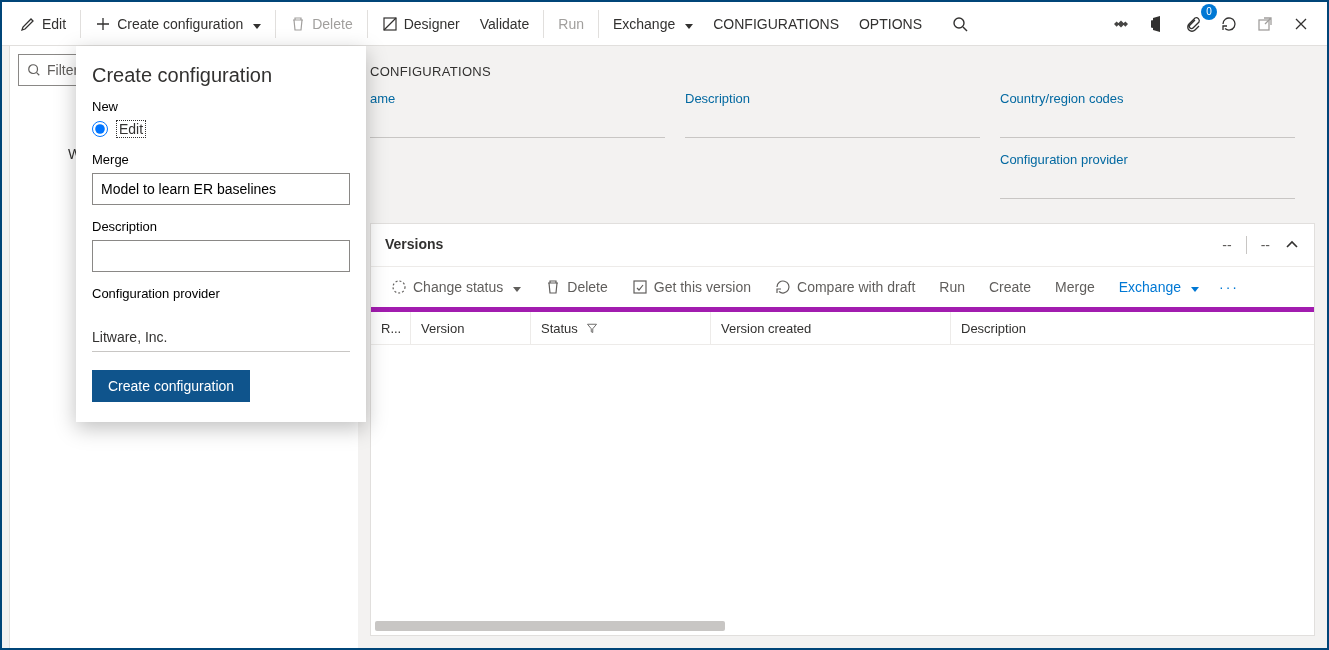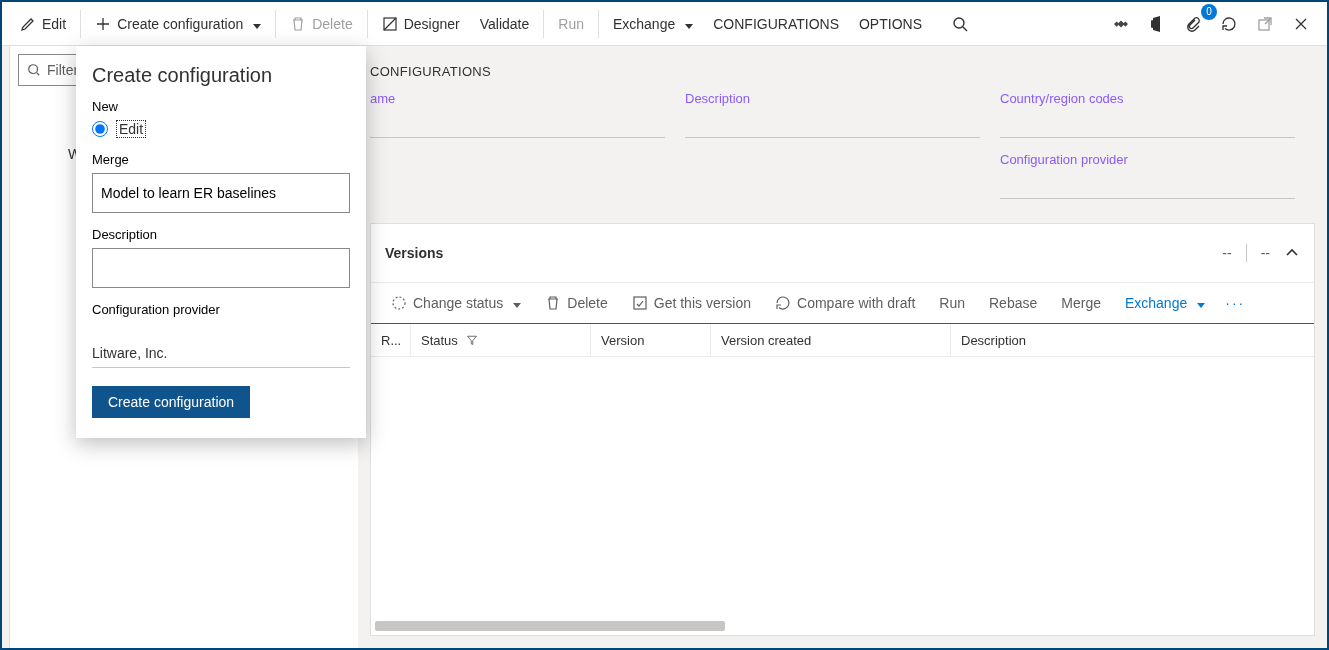"ame" .cfg-field-label { color: #8b5cf6 -> #0369a1 }
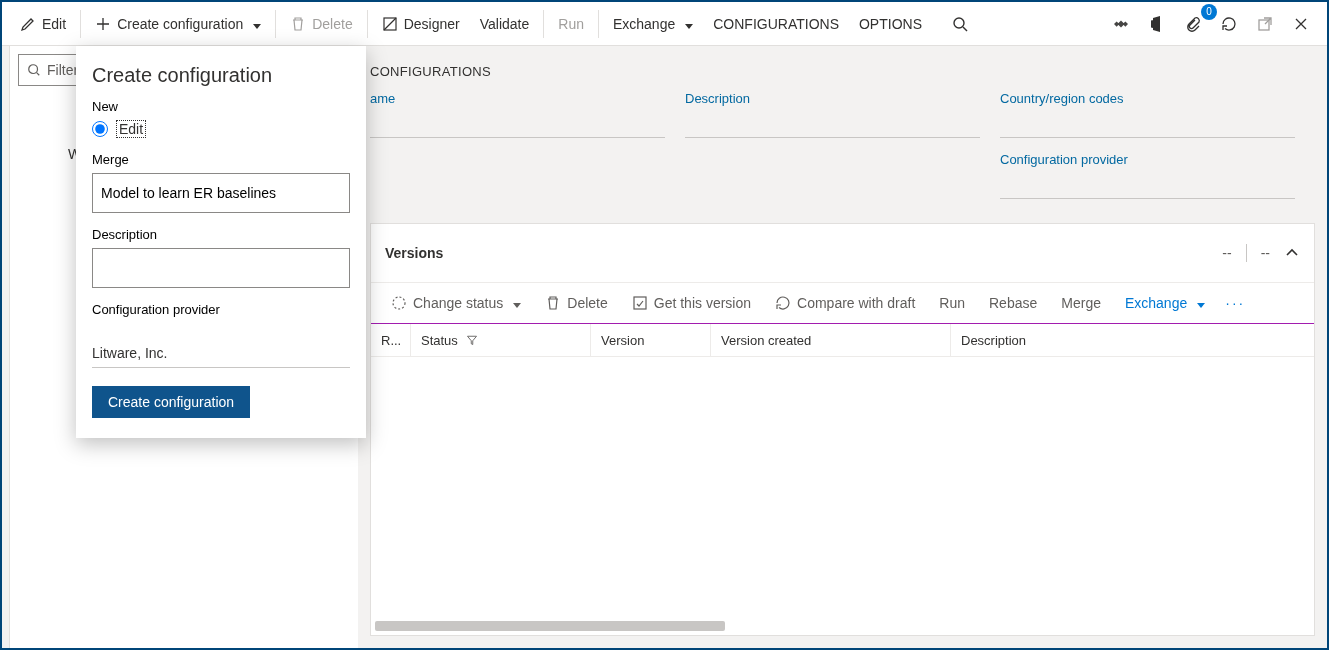"Model to learn ER baselines" .dp-input { height: 40px -> 32px }
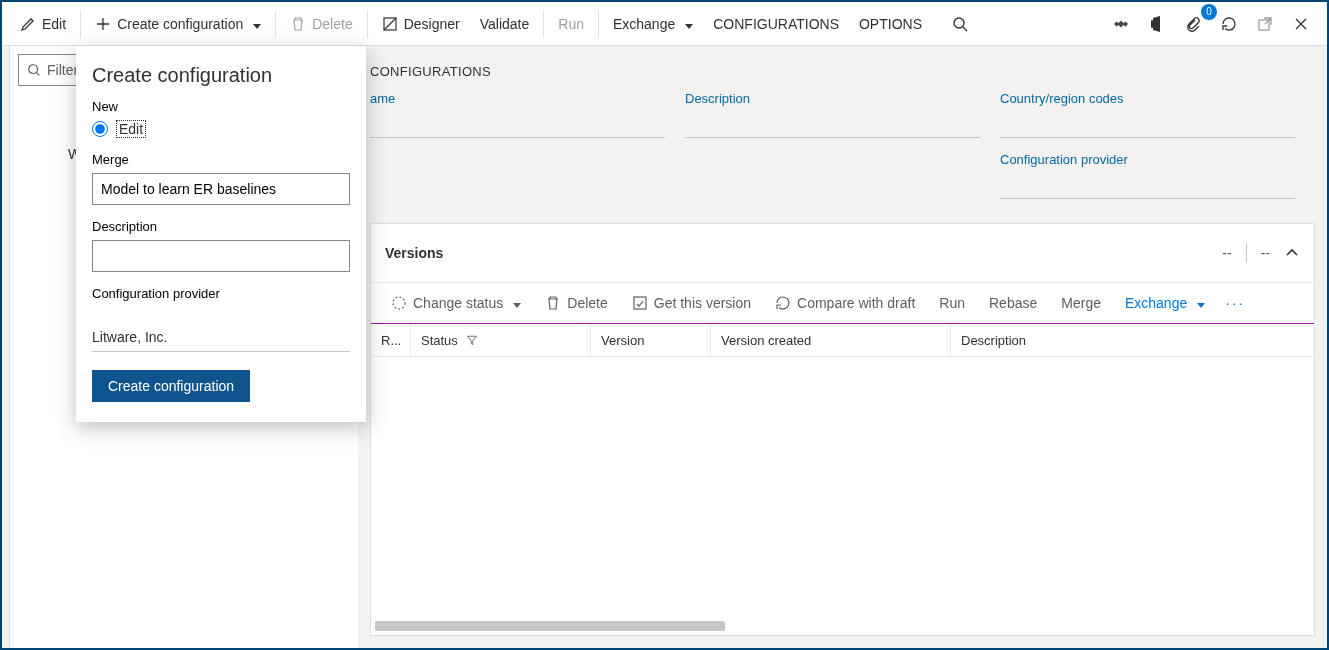"Versions" .vc-header { align-items: center -> none; padding: 20px 14px -> 12px 14px }
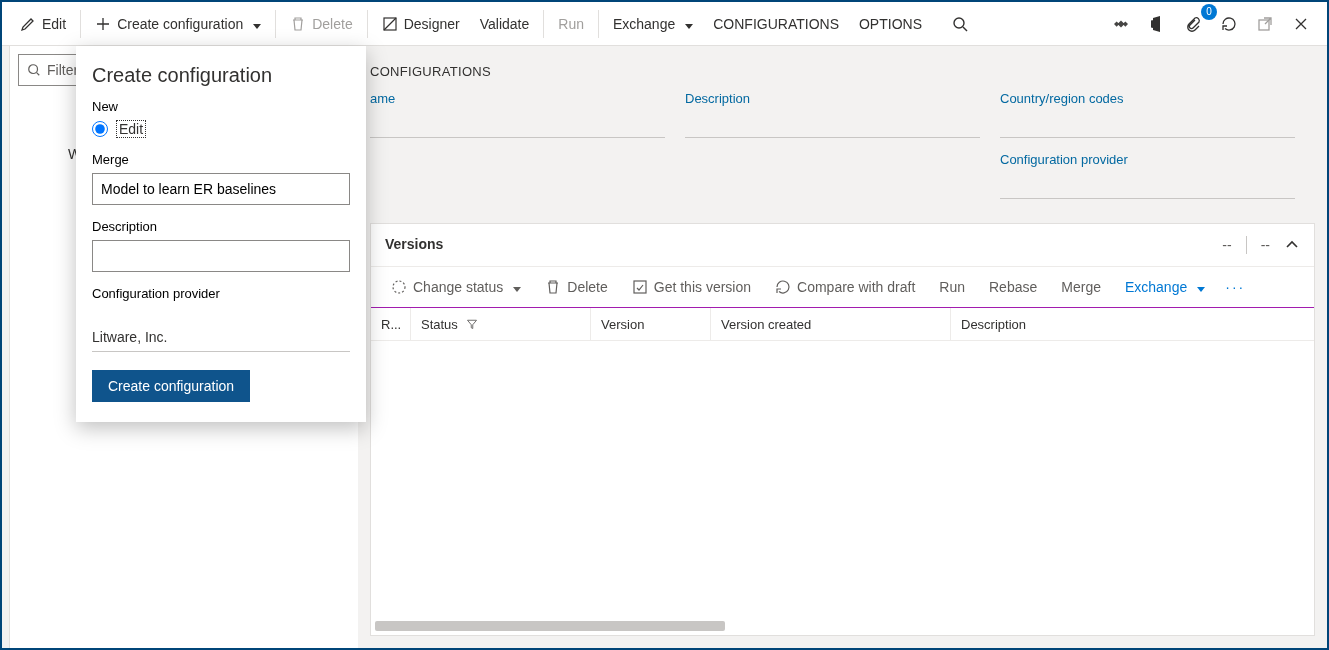"Change status" .vc-toolbar { border-bottom: 1px solid #a21caf -> 5px solid #a21caf }
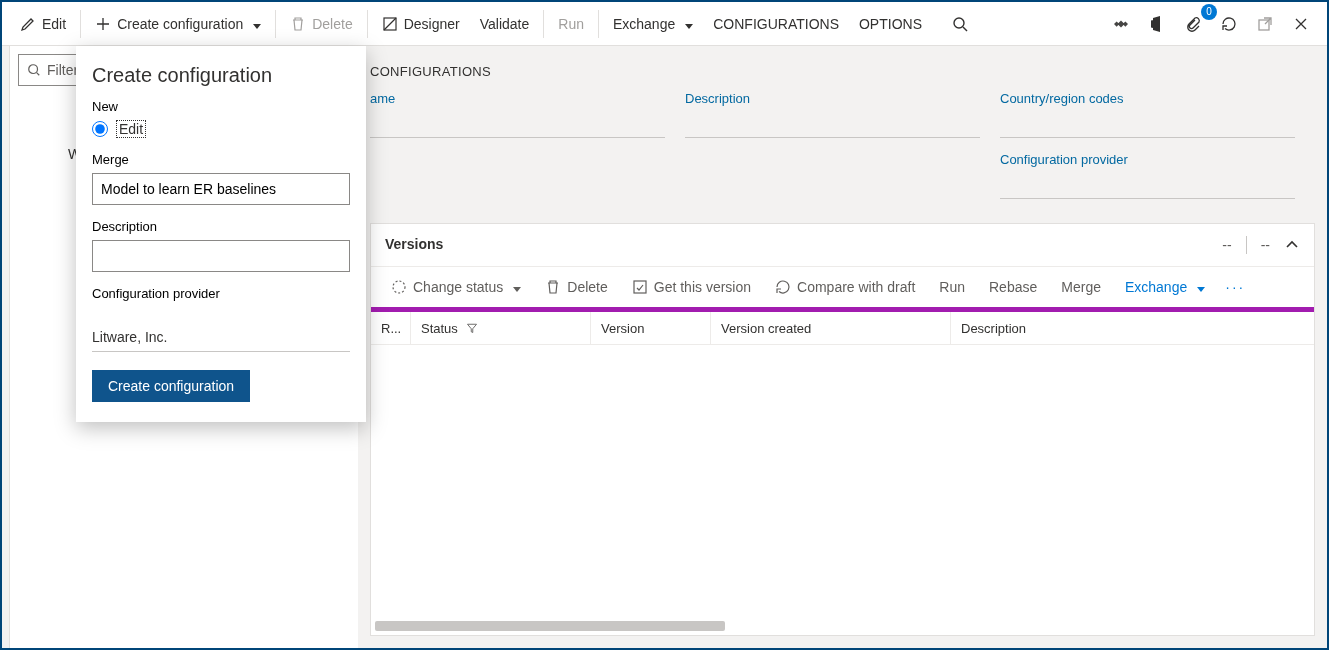"Rebase" span { text: Rebase -> Create }
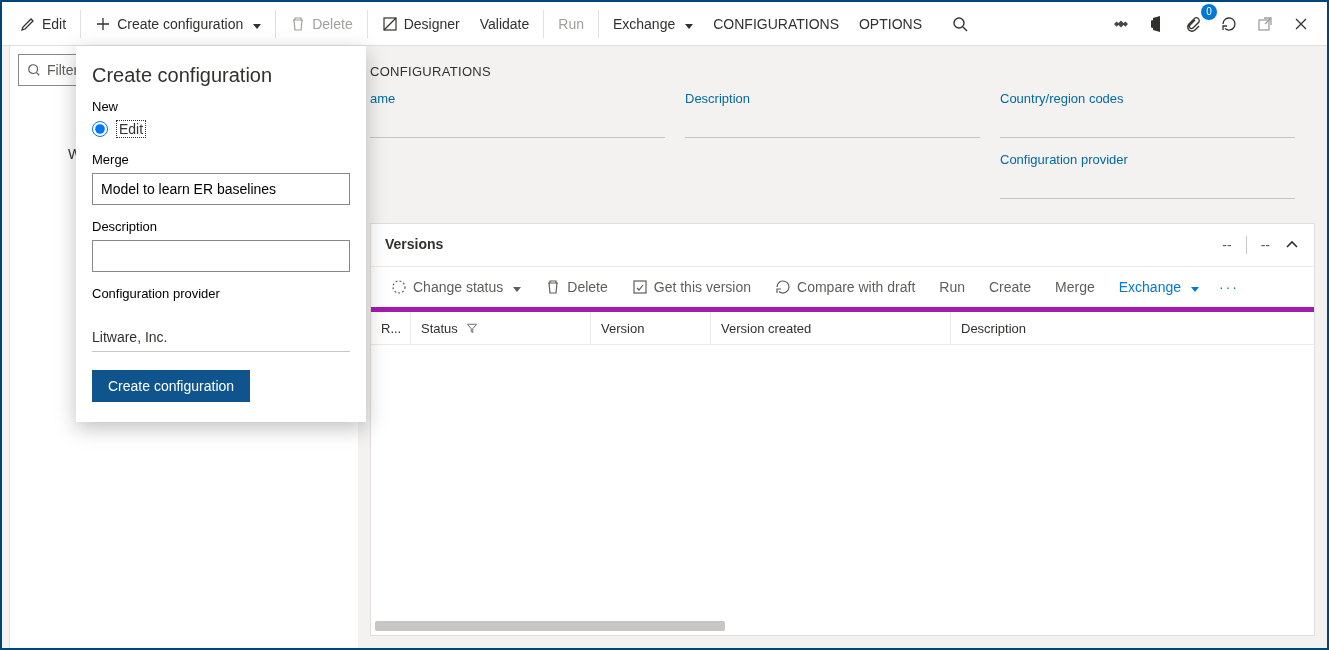"Status" div.vc-th { order: before "Version" -> after "Version" }
